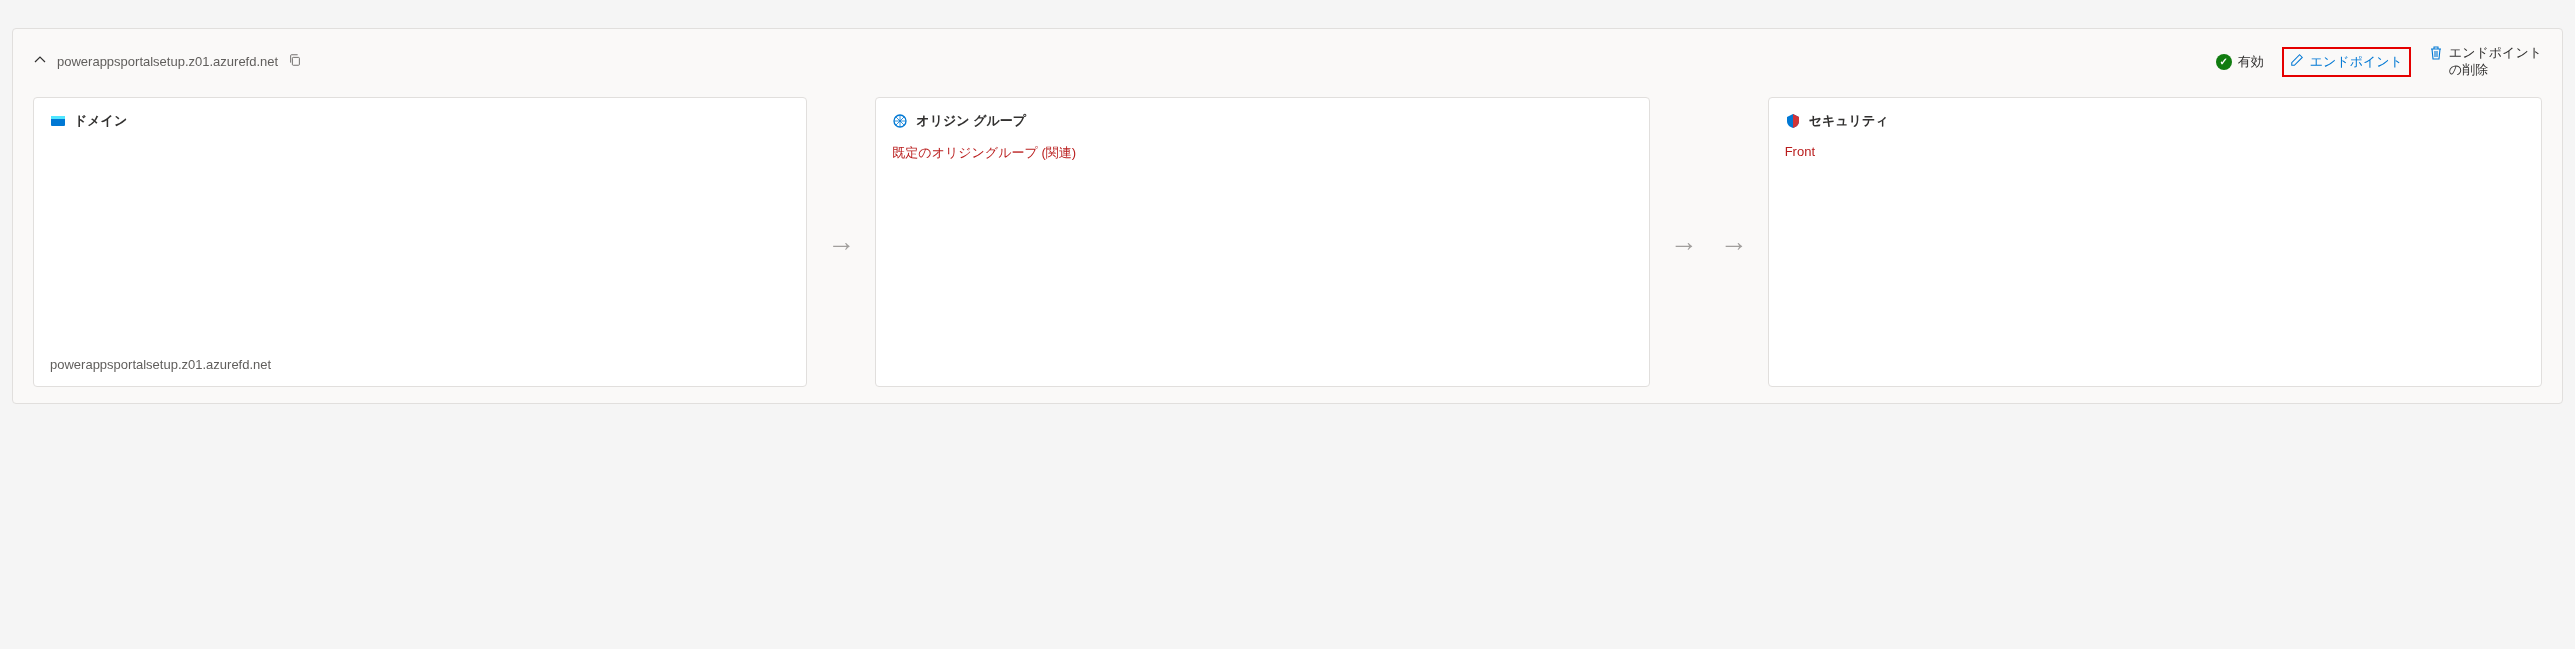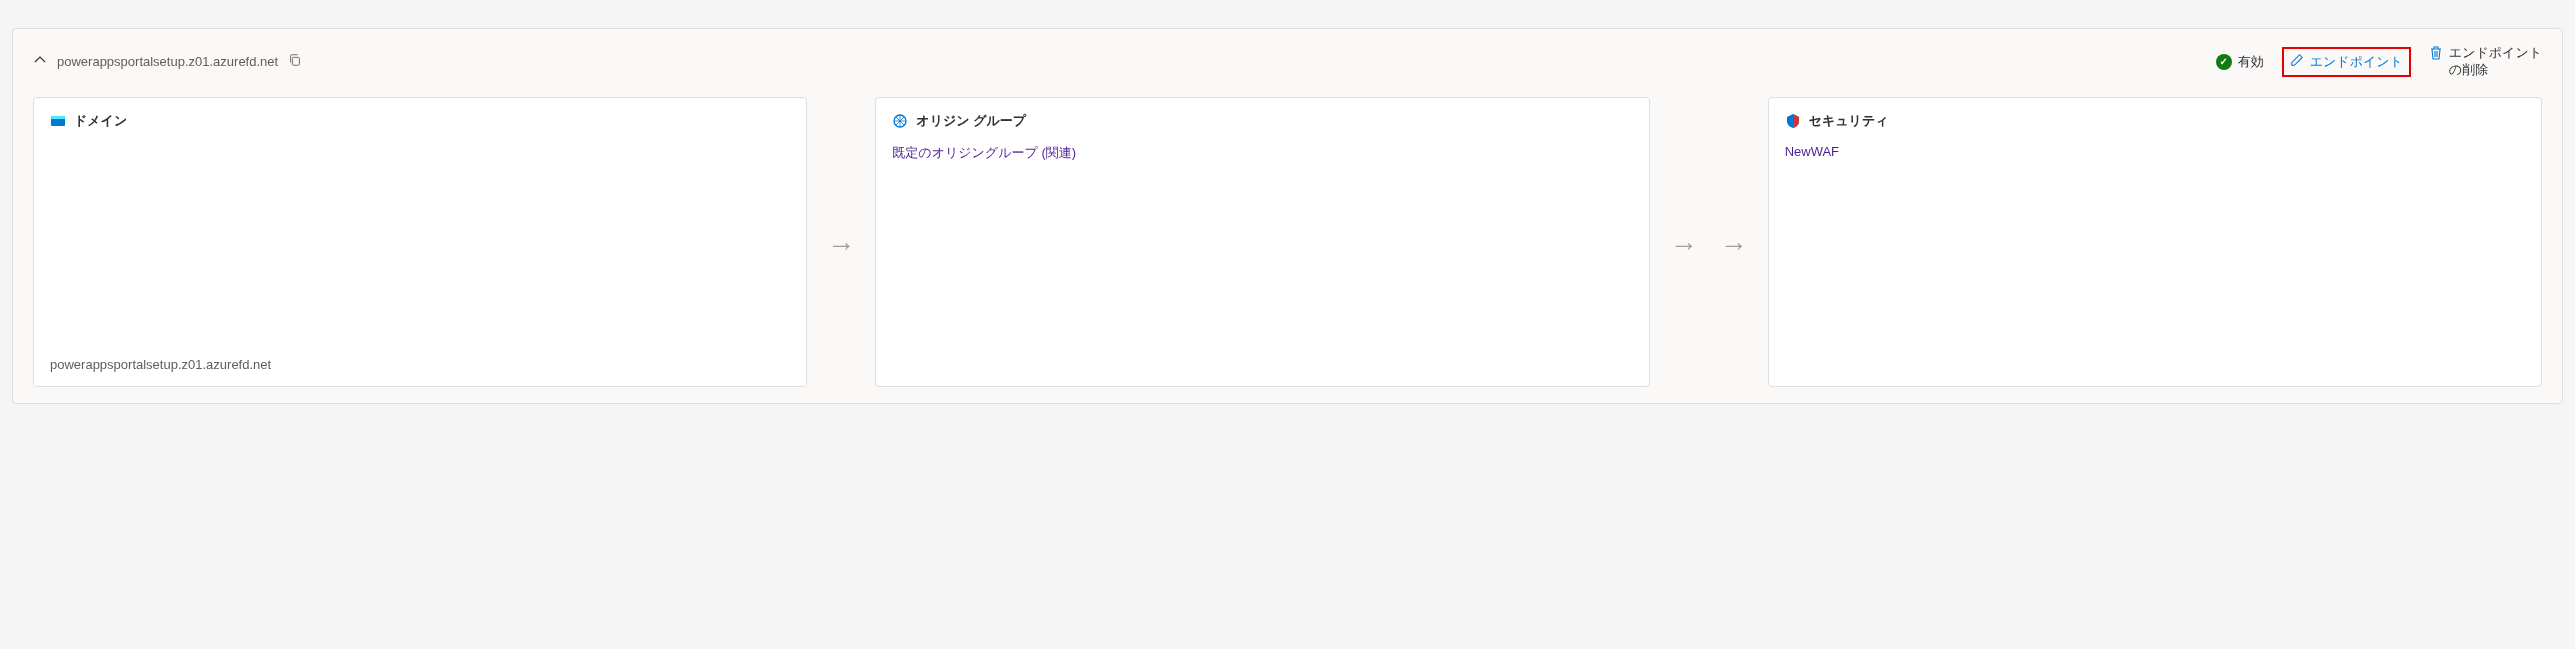"既定のオリジングループ (関連)" .link { color: #4c1d95 -> #b91c1c }
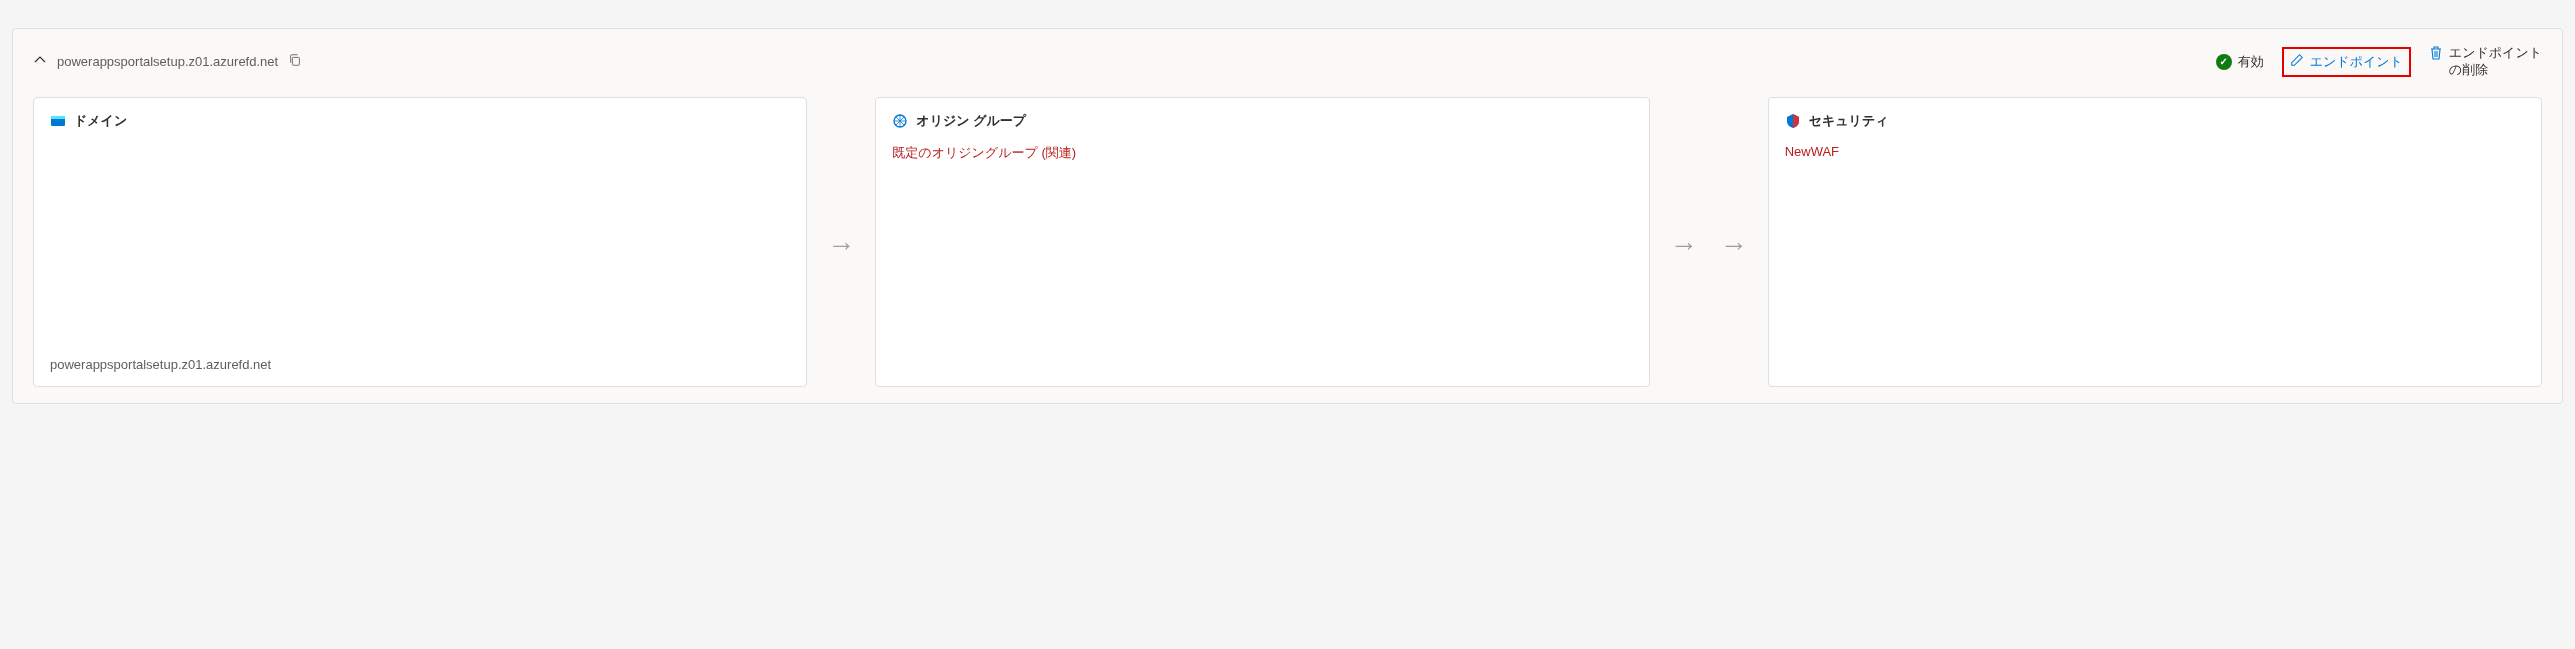"NewWAF" div.link { text: NewWAF -> Front }
